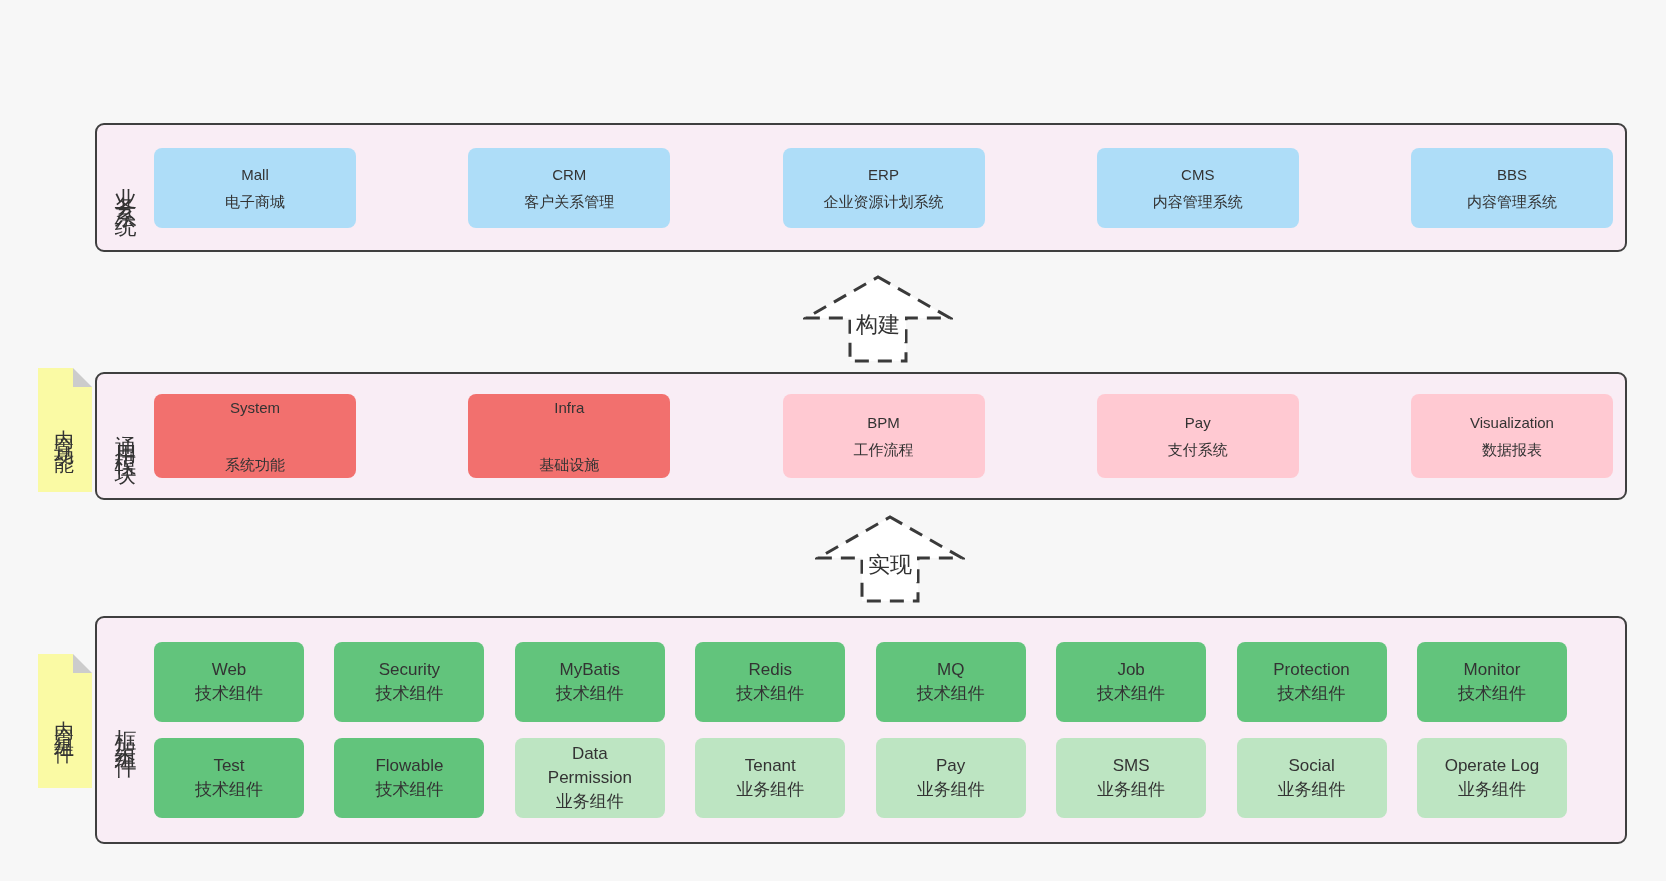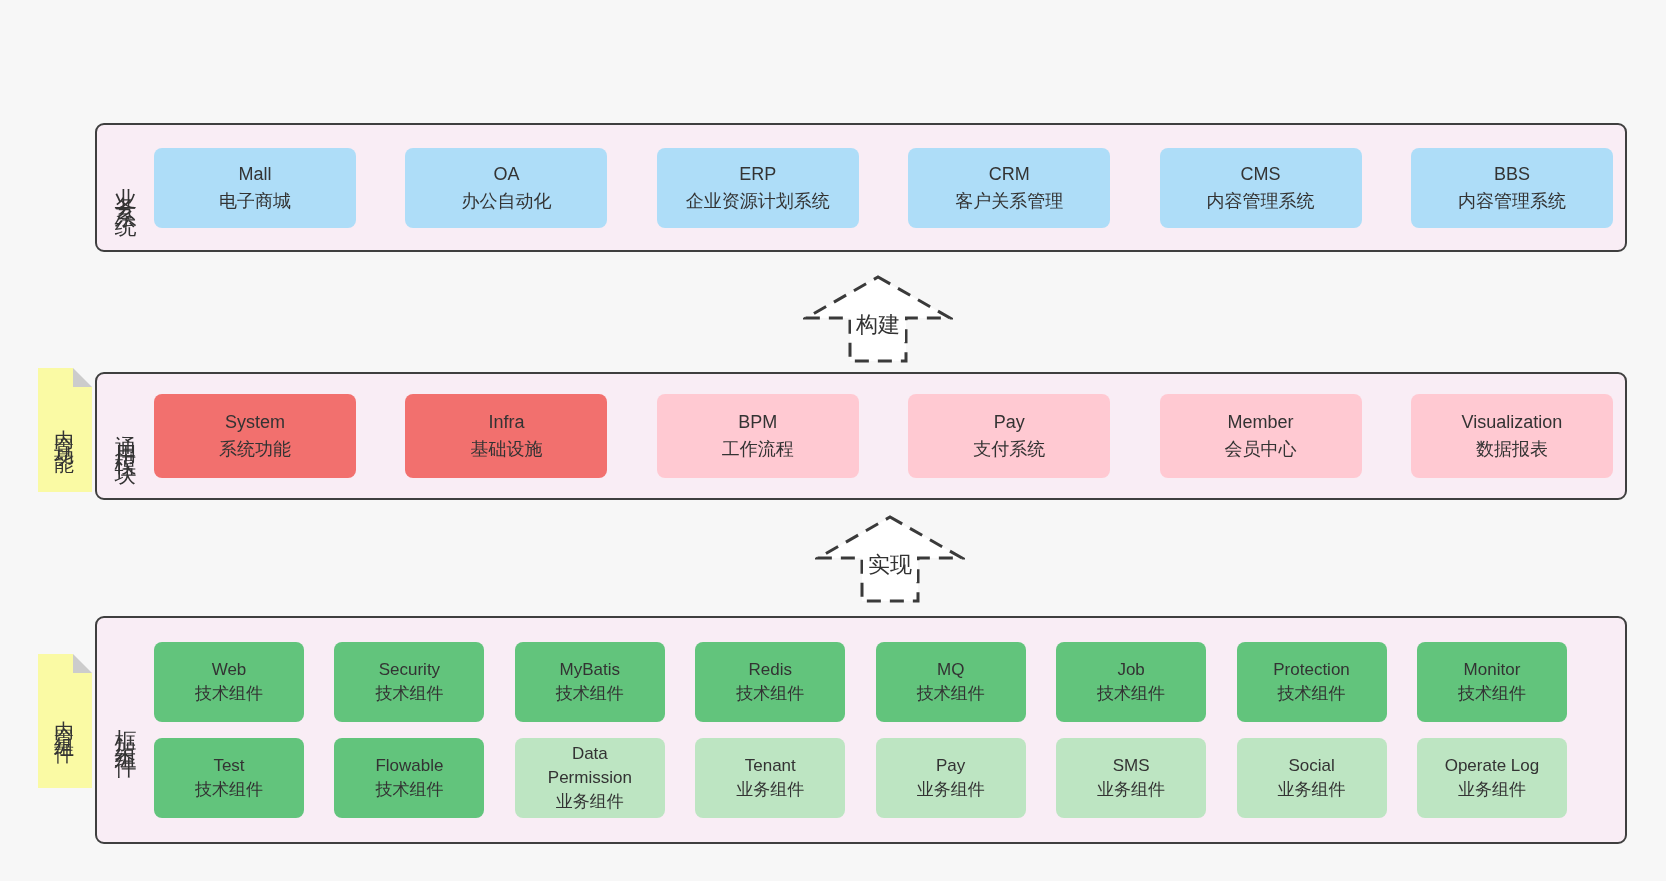"Mall" .box { font-size: 18px -> 15px }
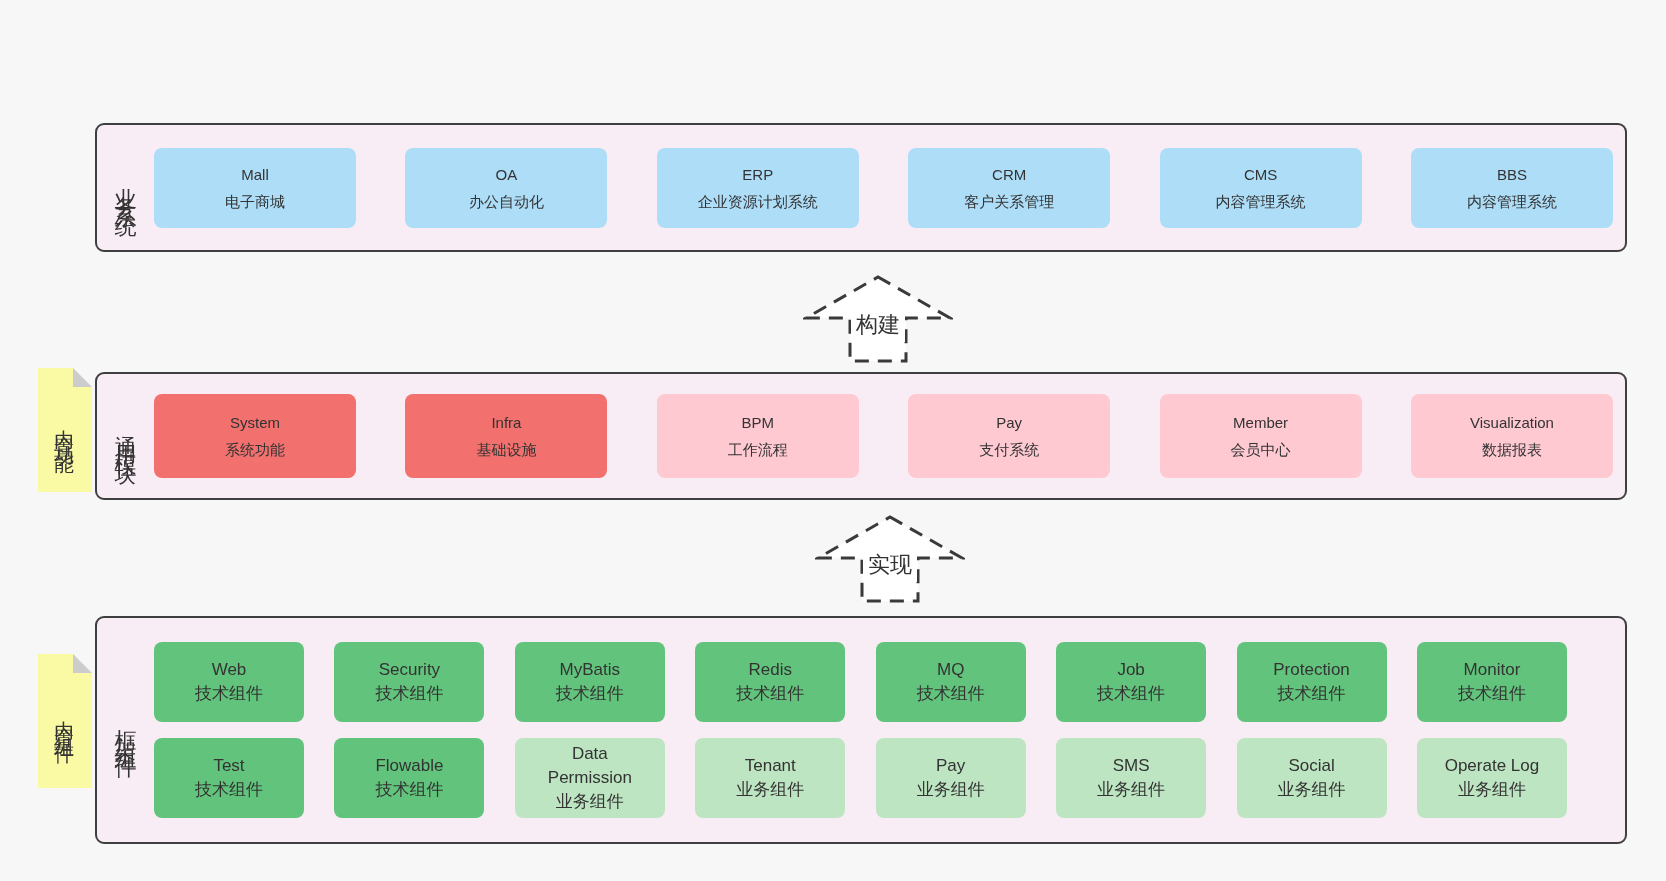"OA" div.box { html: <div> <div>OA</div> <div>办公自动化</div> </div> -> none }
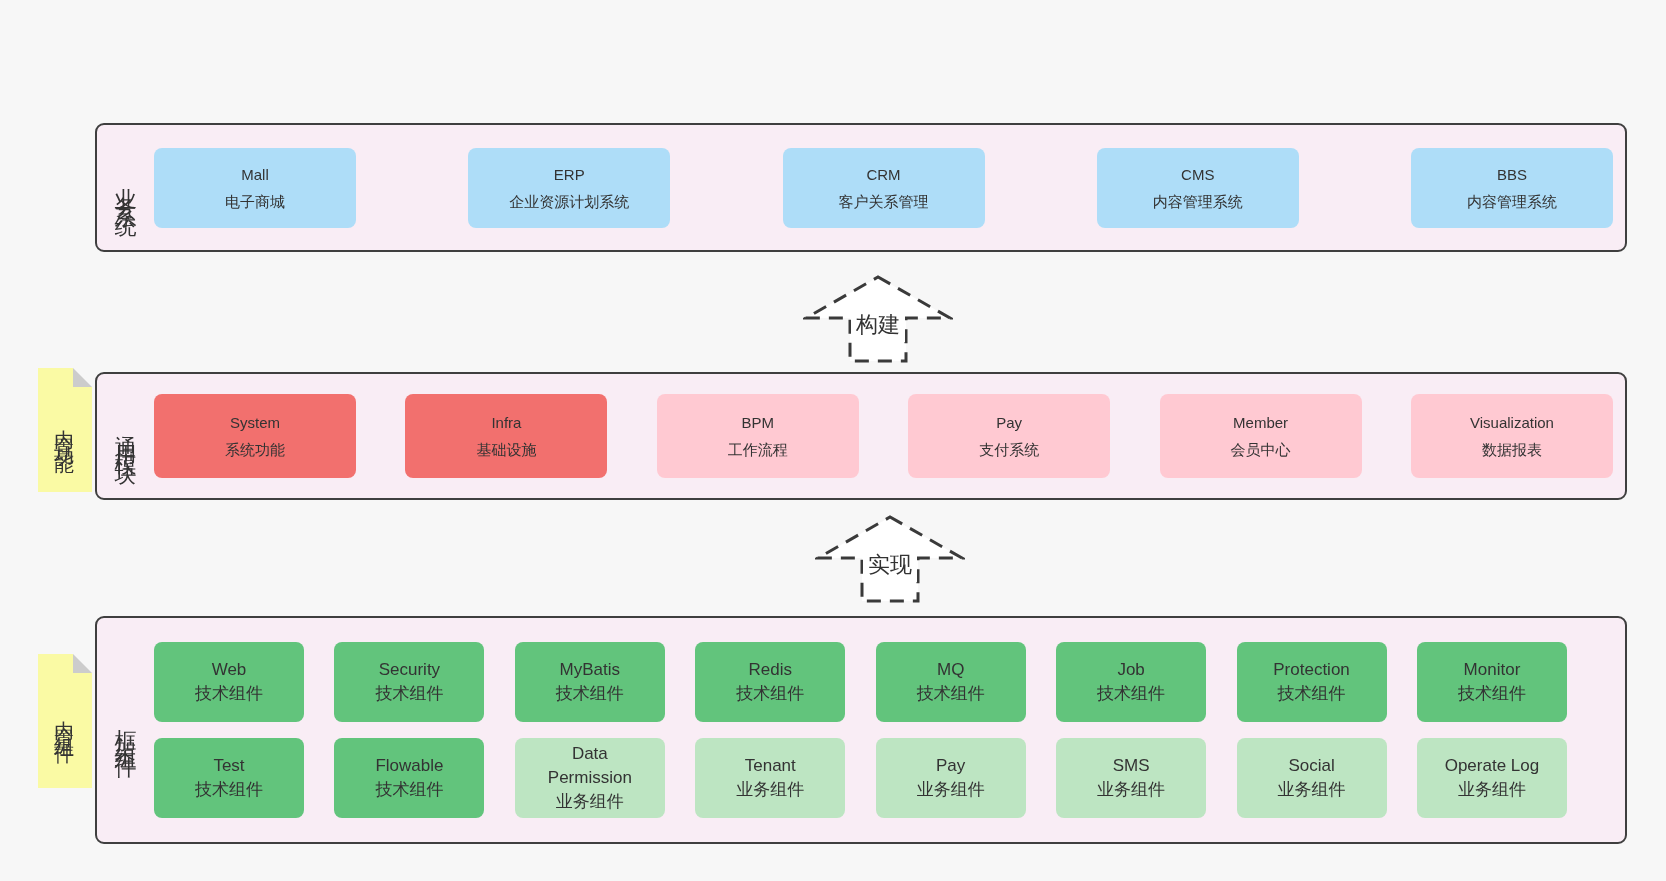"ERP" div.box { order: before "CRM" -> after "CRM" }
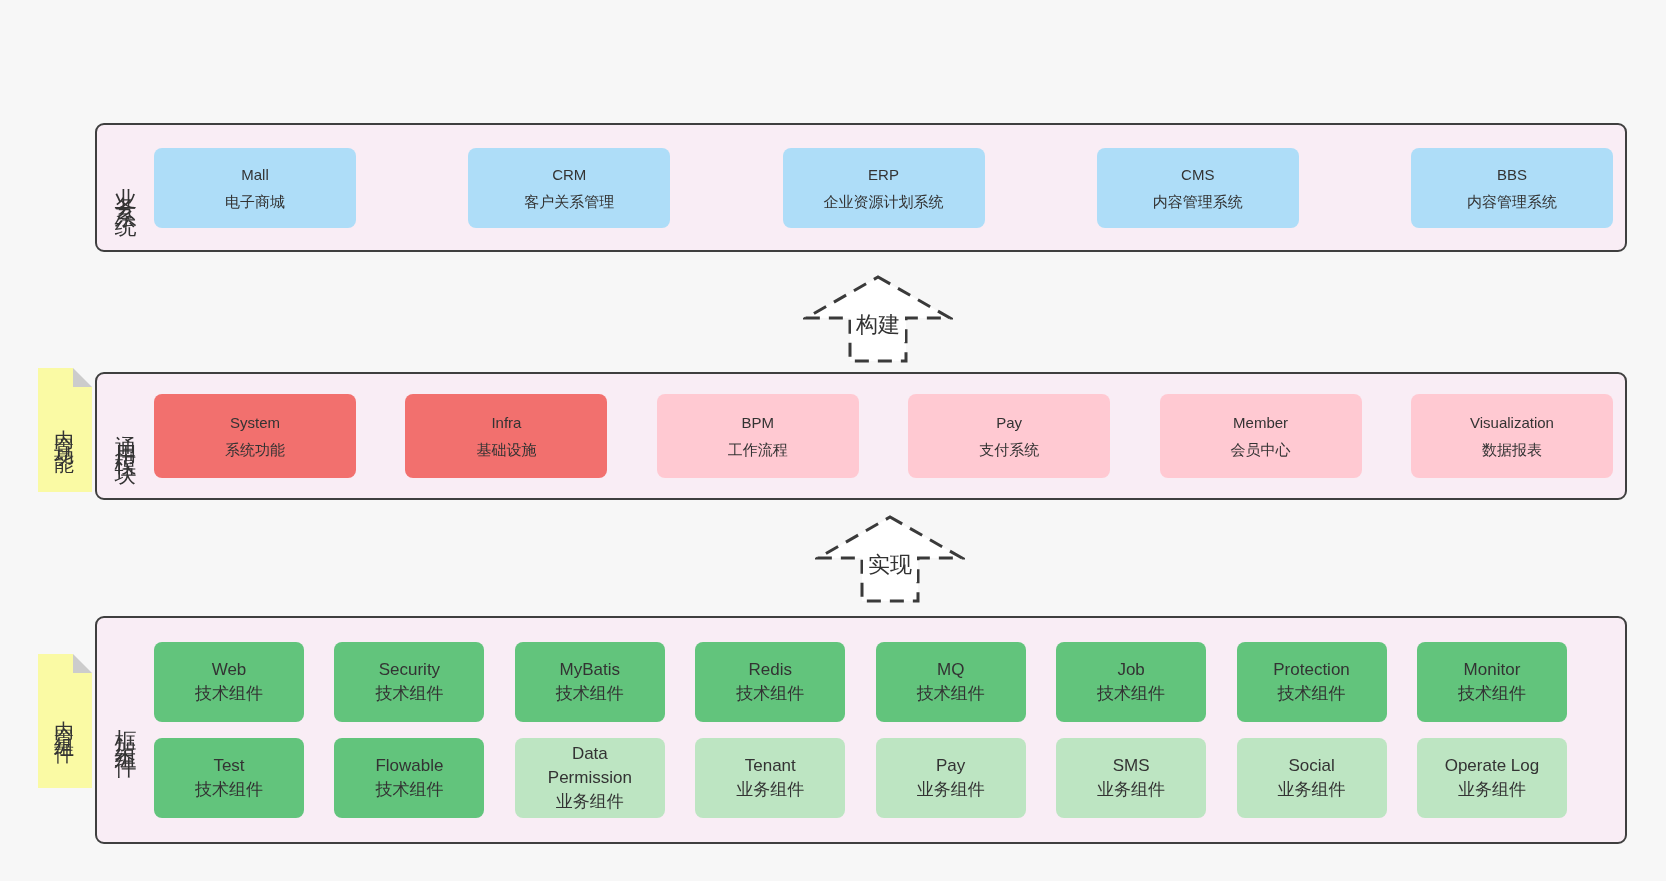"System" .red { justify-content: none -> space-between }
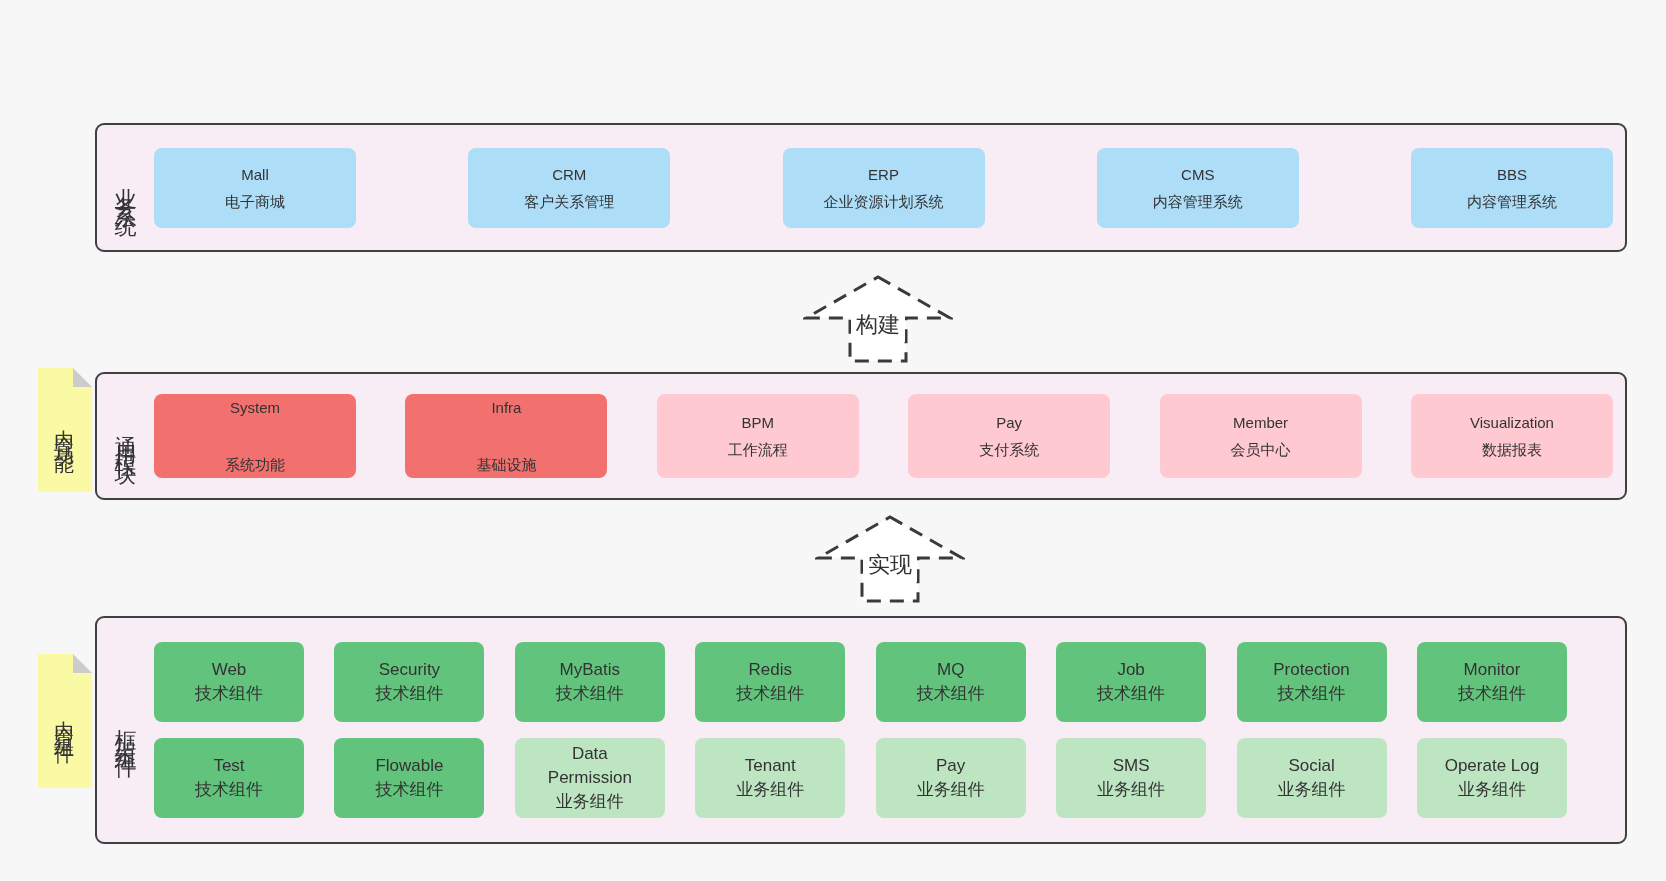"Member" div.box { html: <div> <div>Member</div> <div>会员中心</div> </div> -> none }
